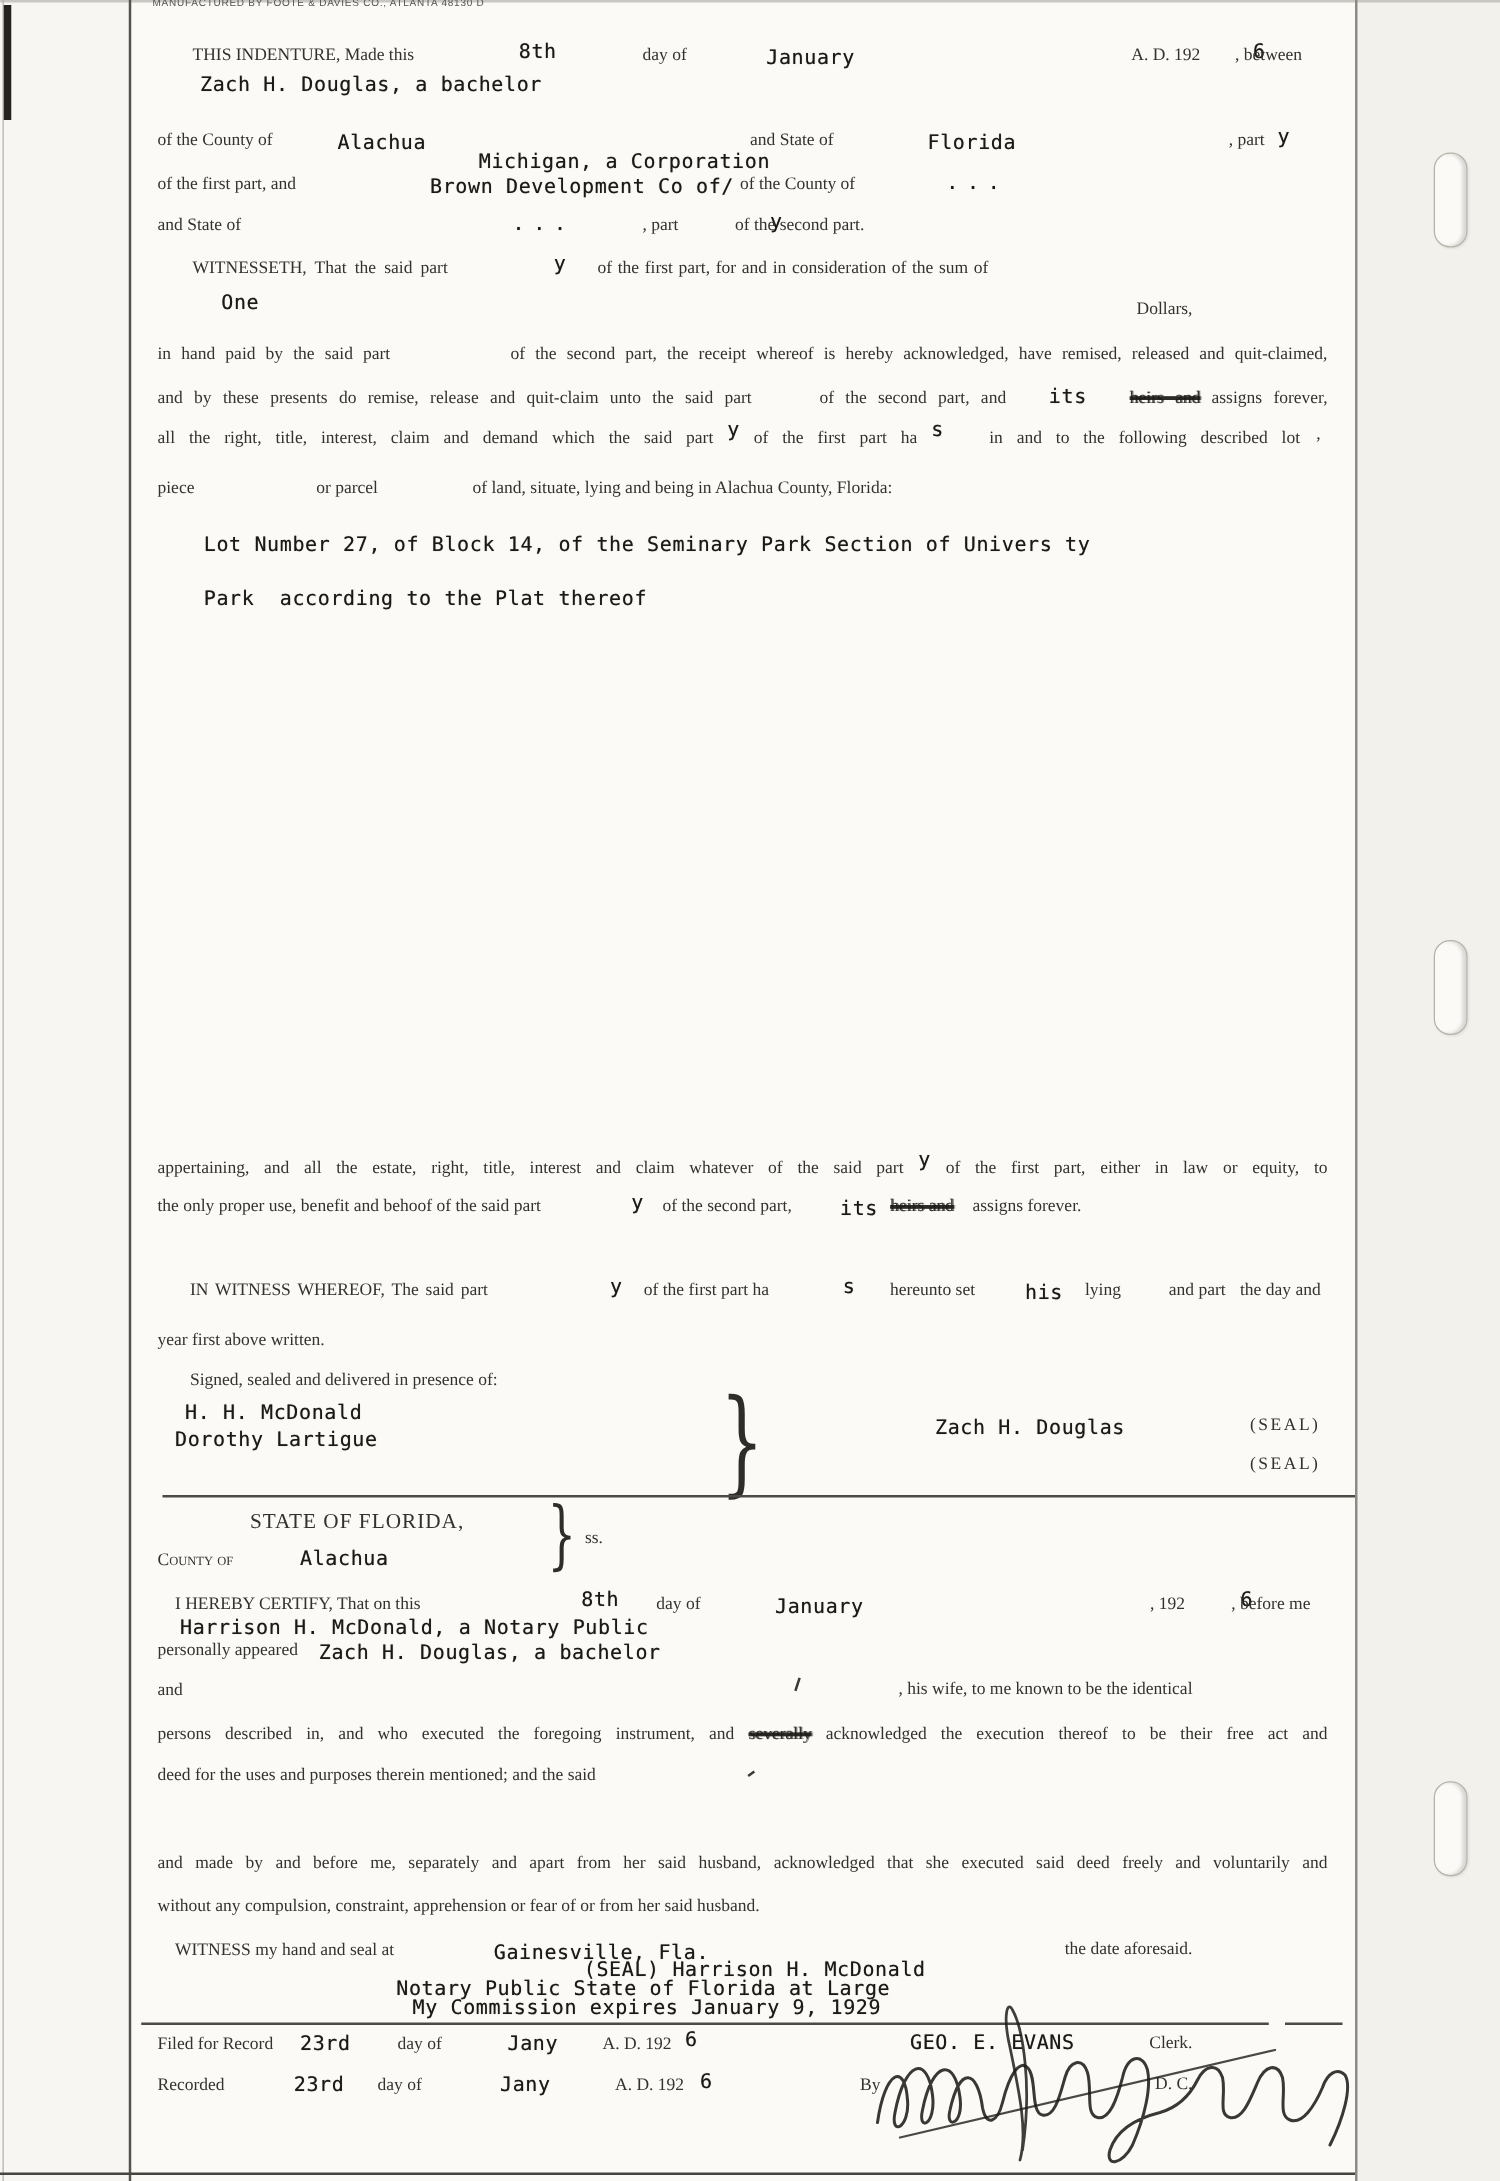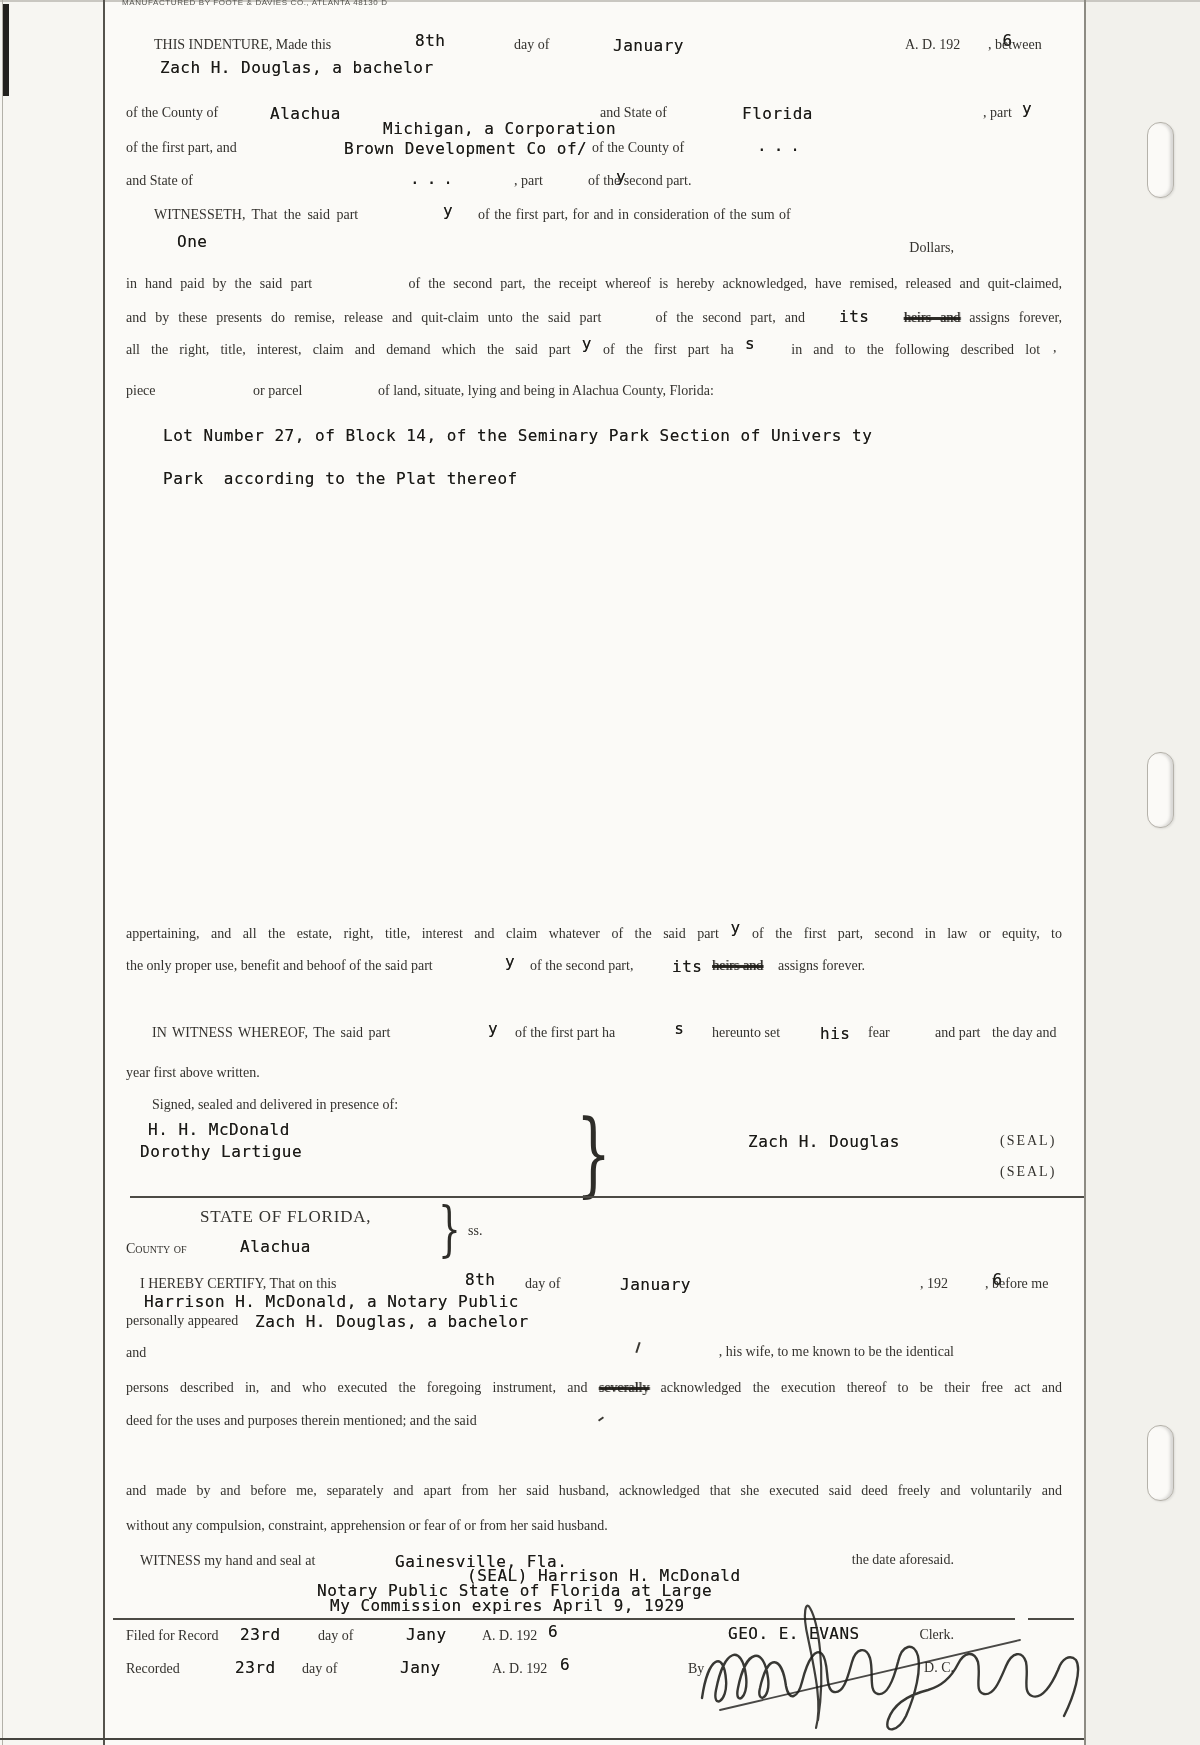"of the first part, second" span { text: second -> either }
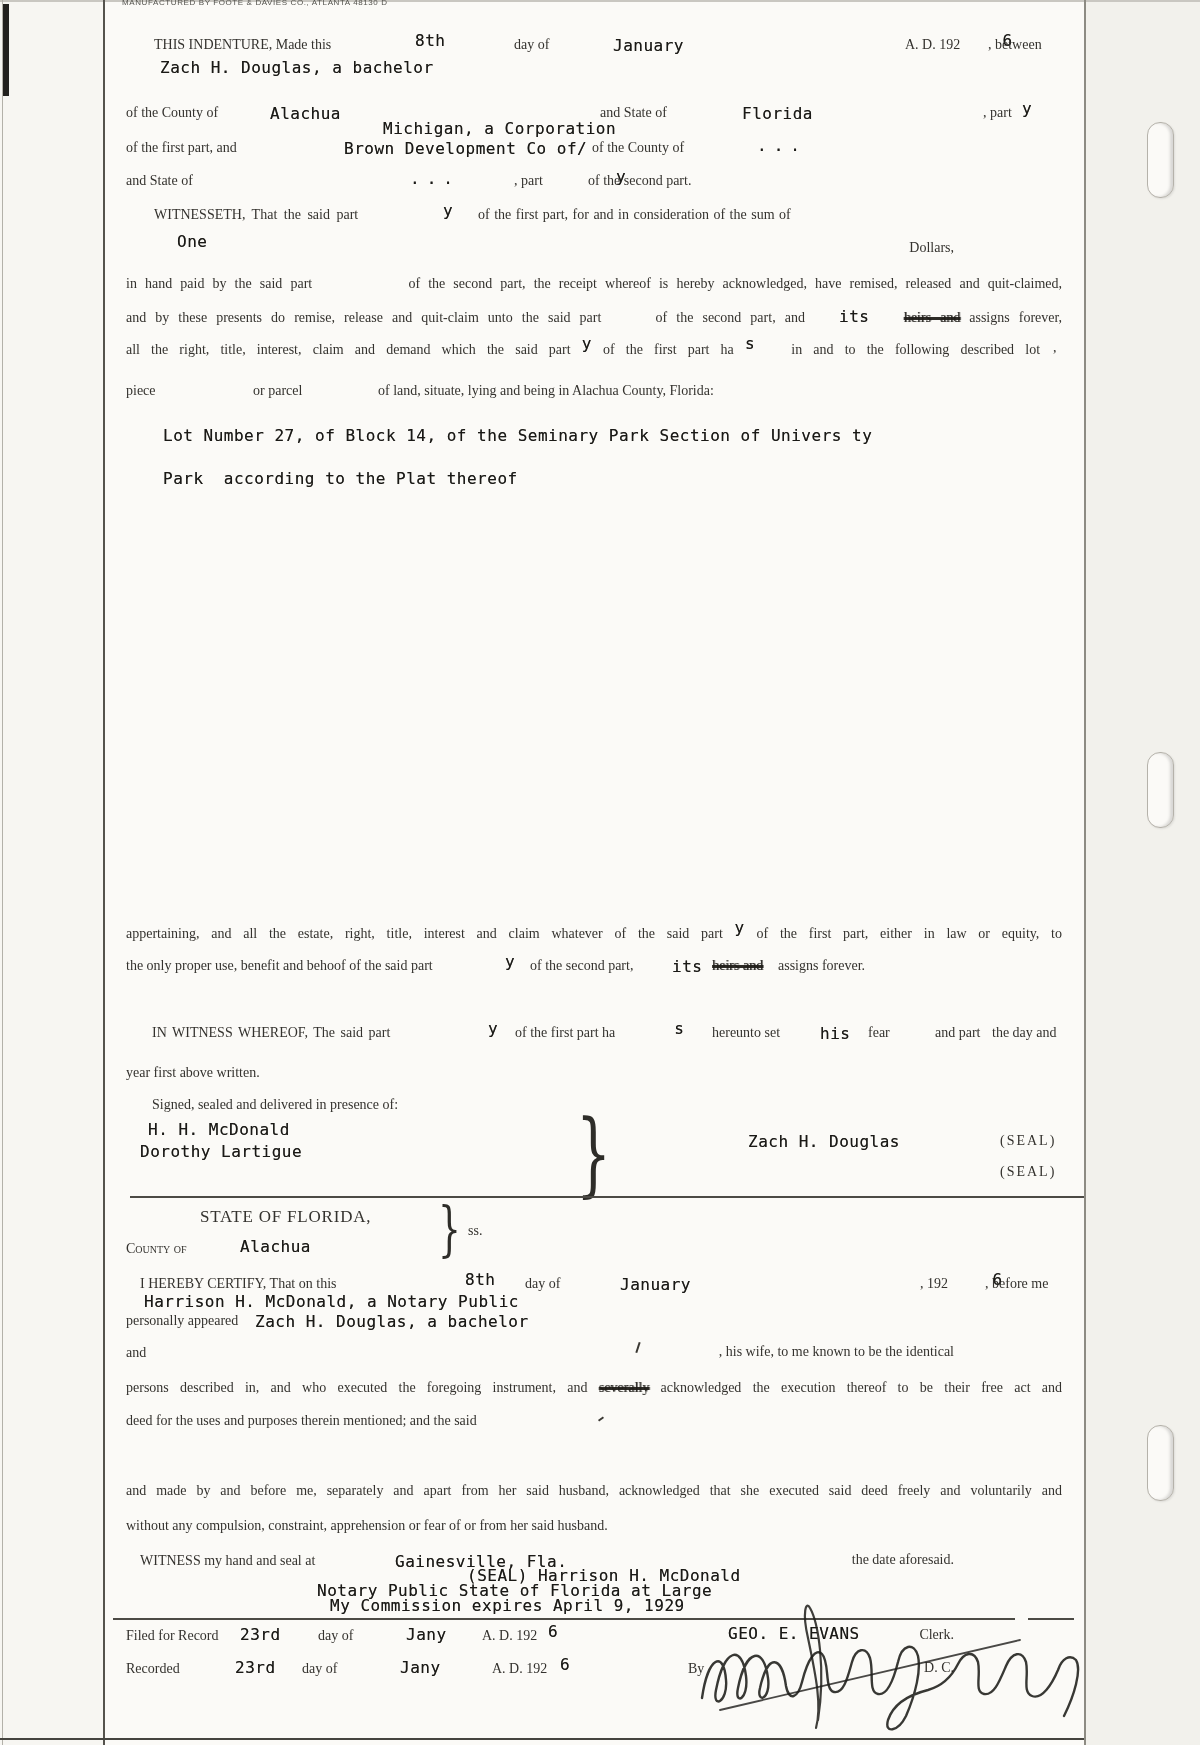"fear" span.seg { text: fear -> lying }
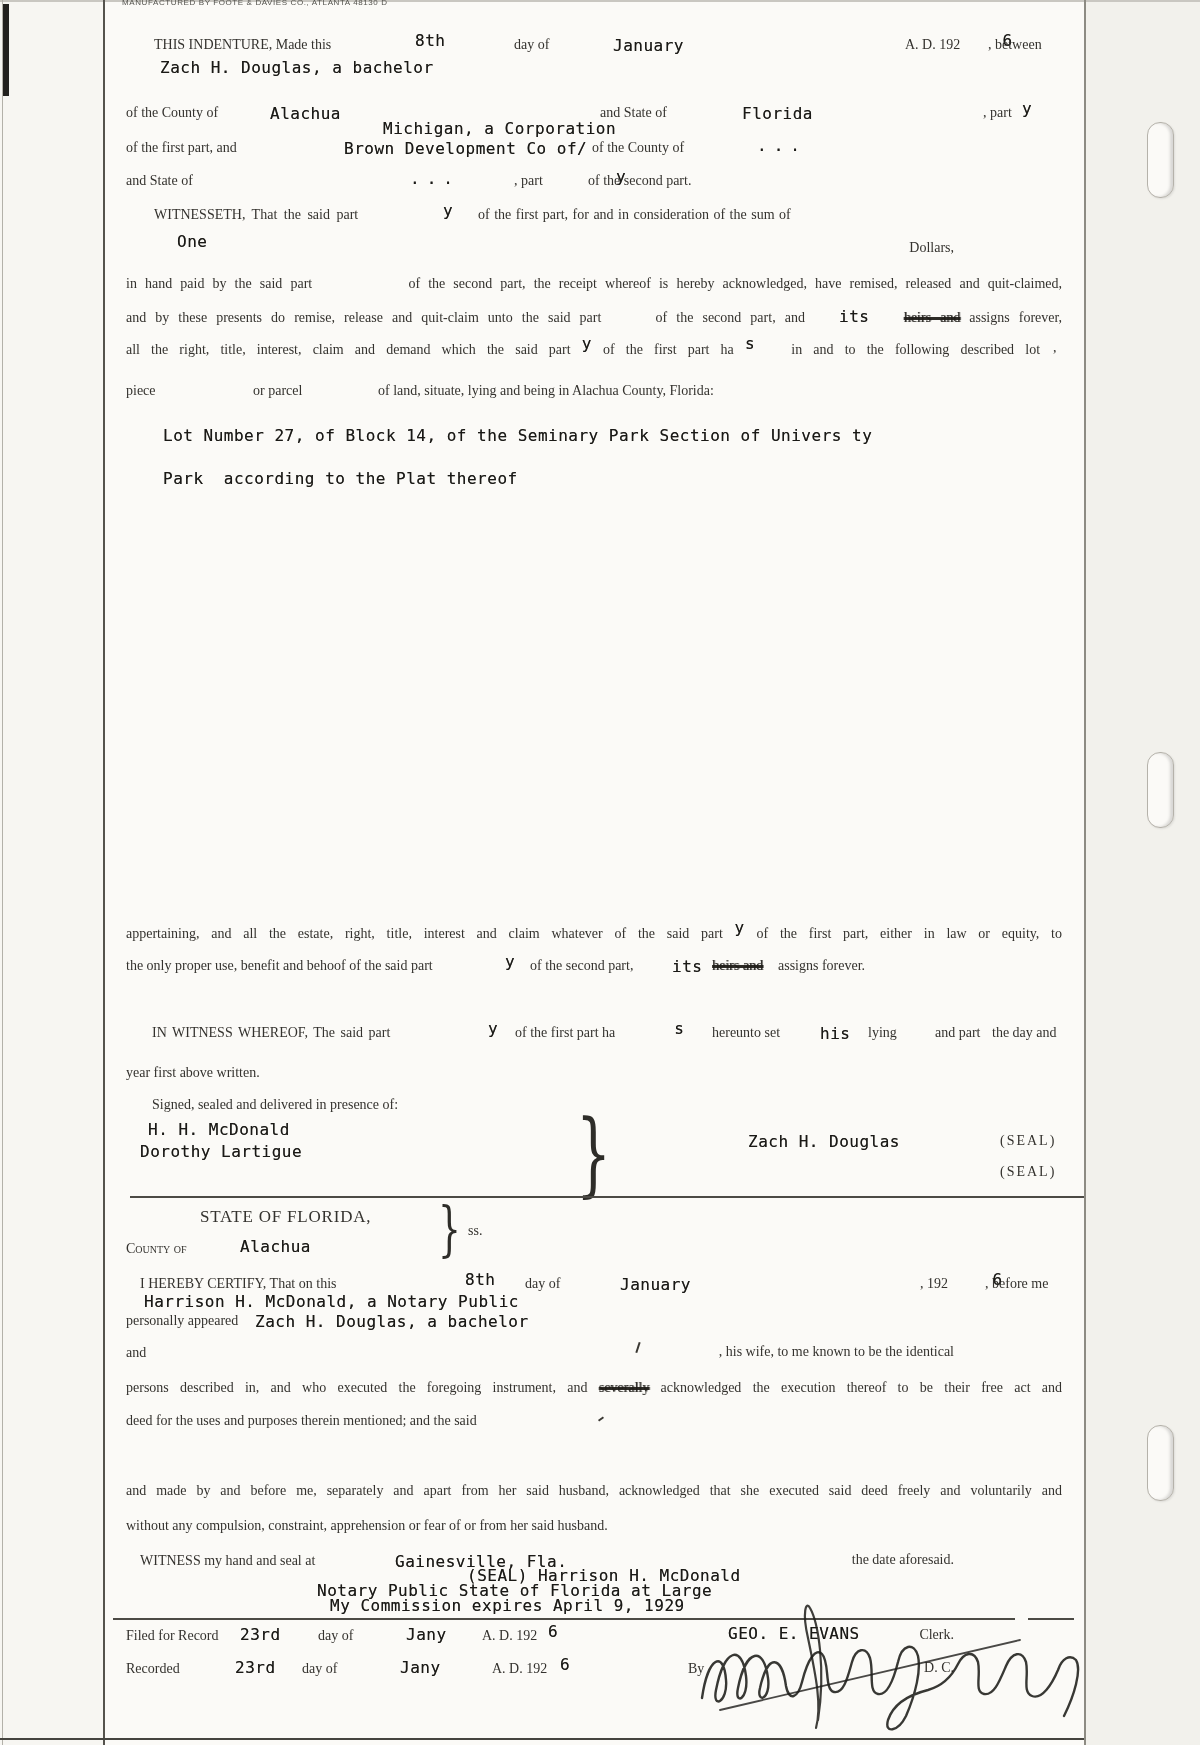"My Commission expires April 9," span.seg { text: April -> January }
